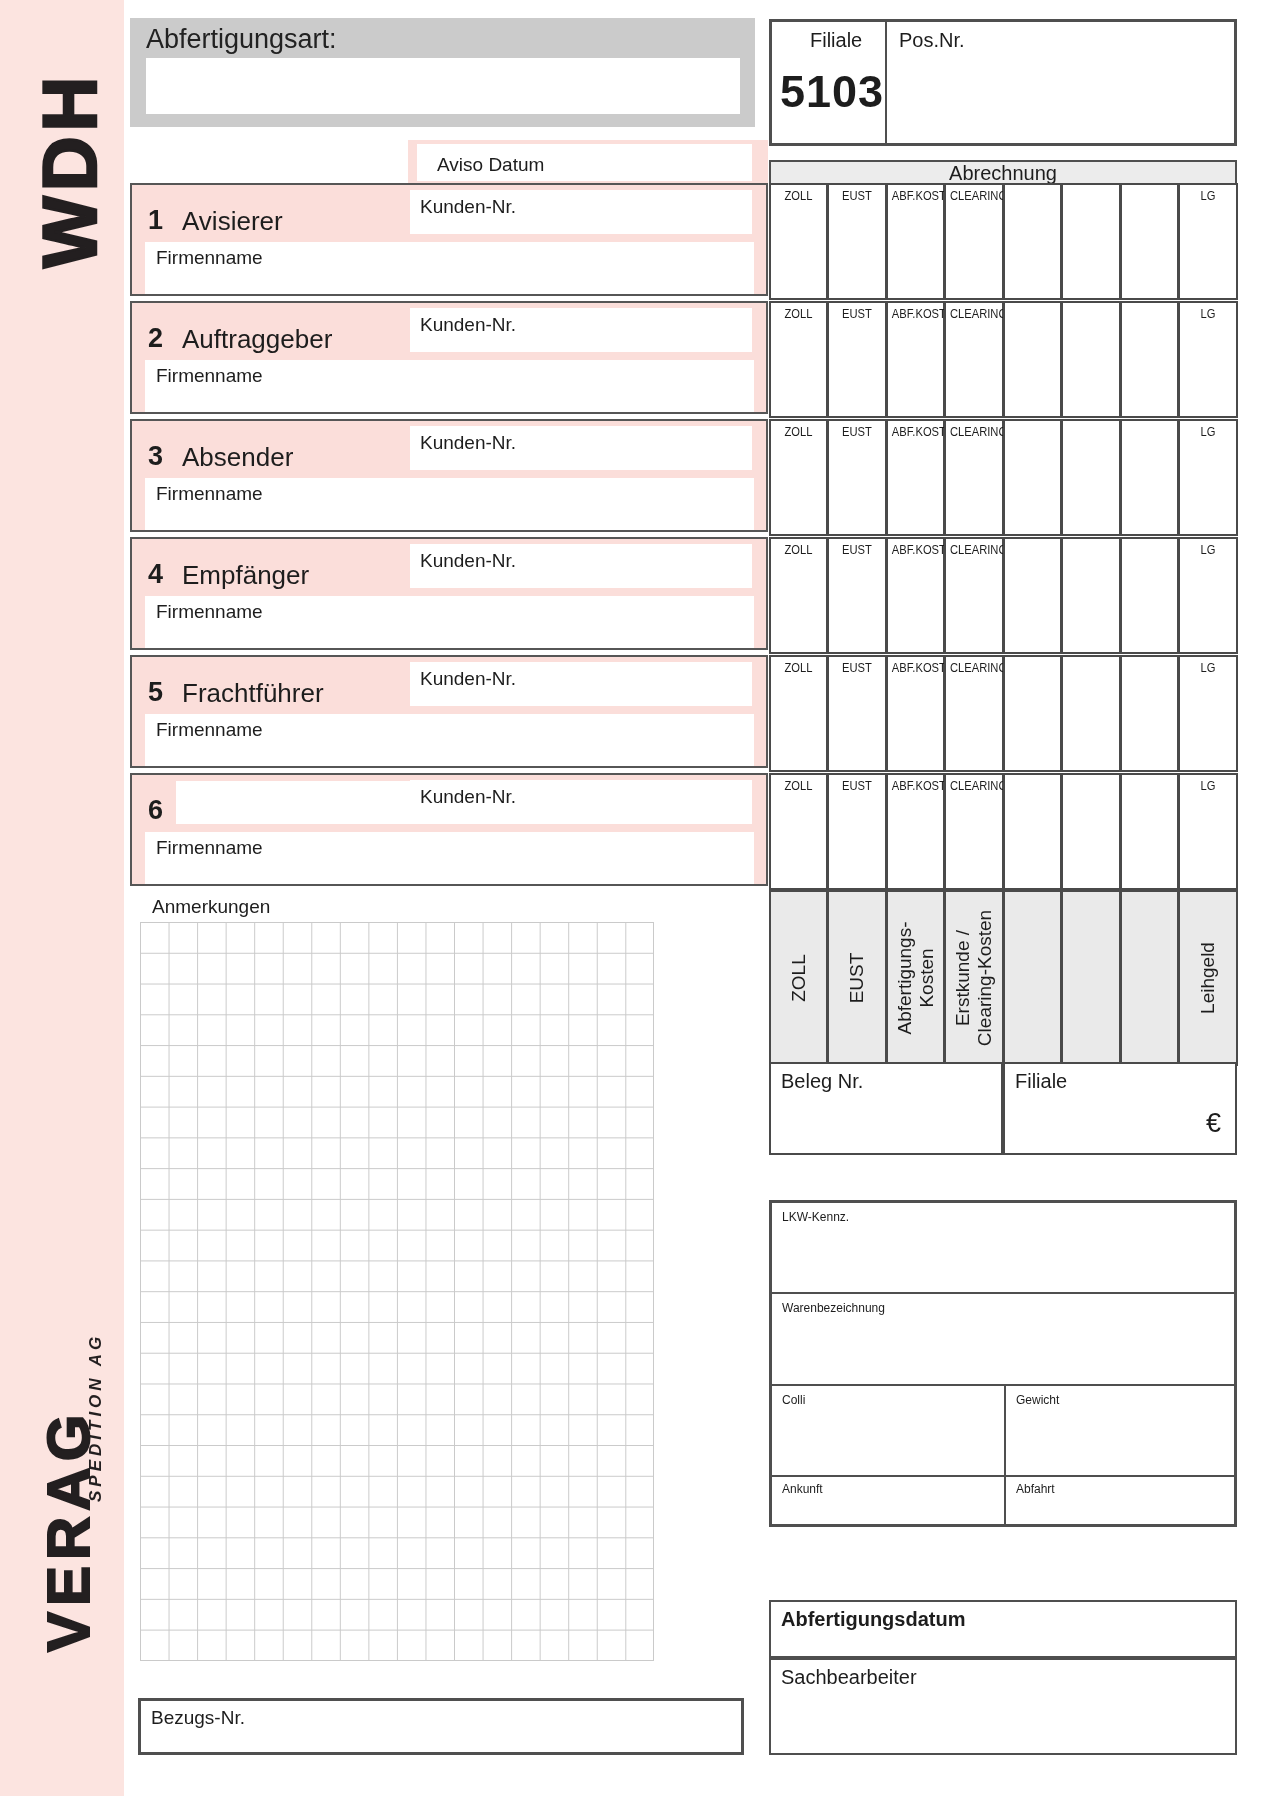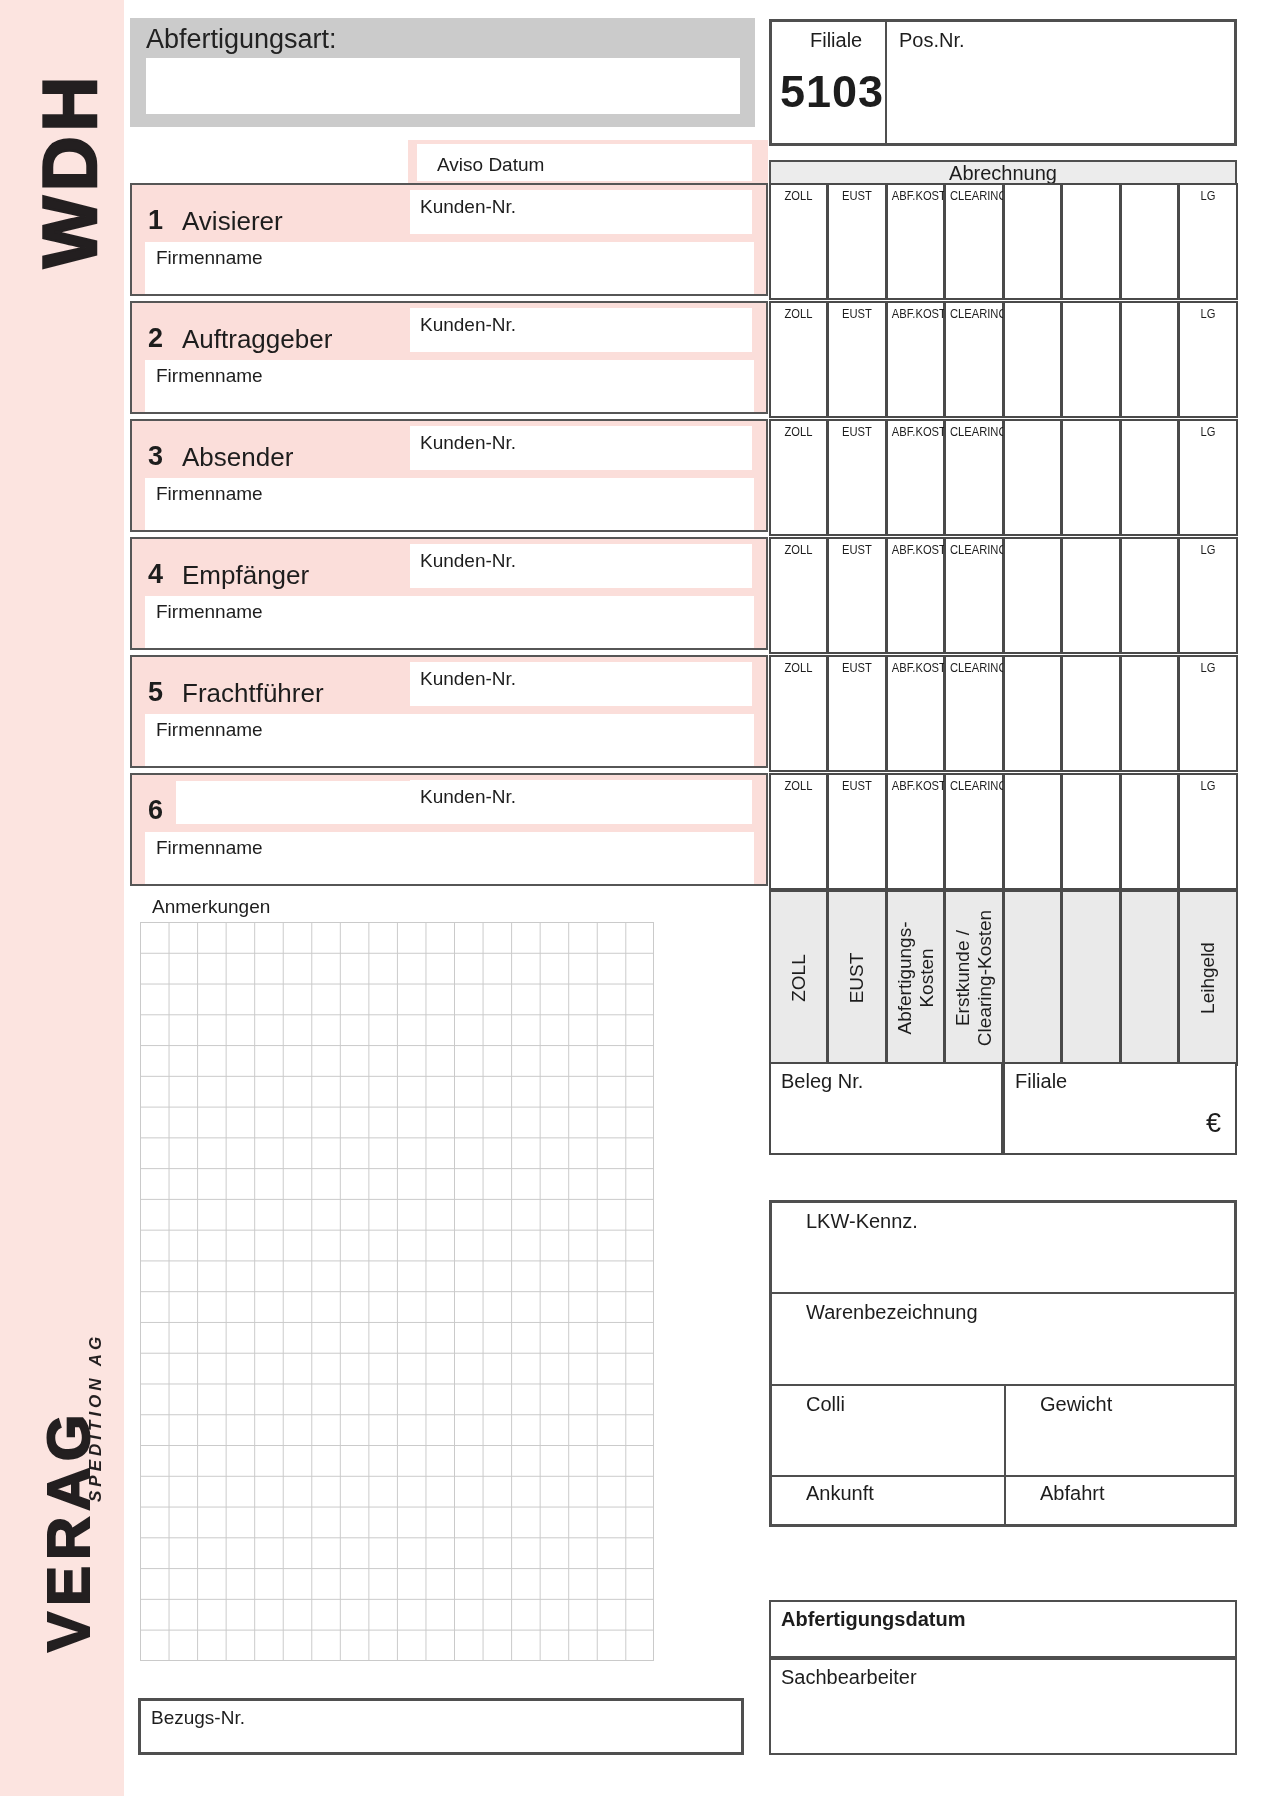"LKW-Kennz." .lkw-caption { font-size: 20px -> 12px; margin-left: 24px -> none }
